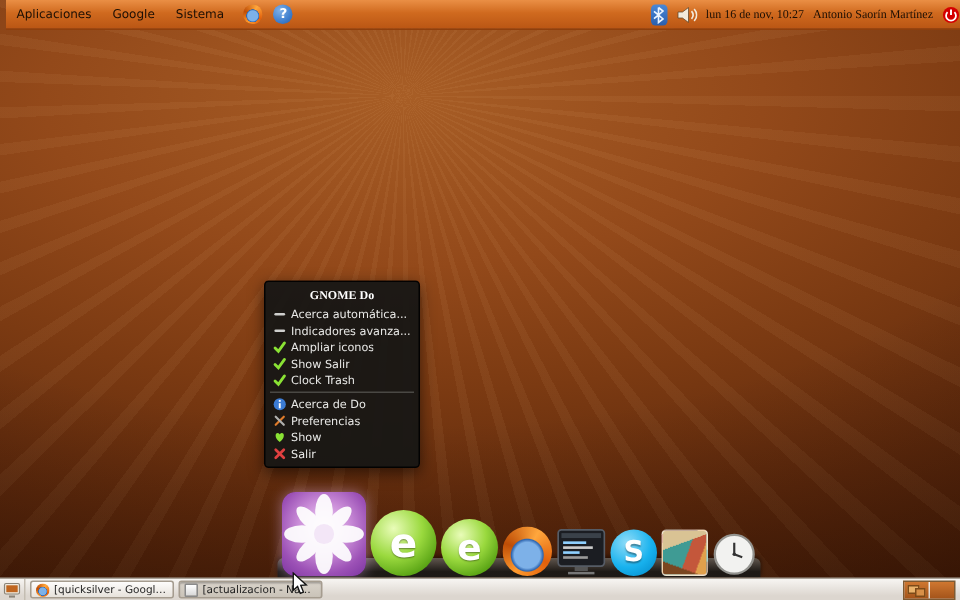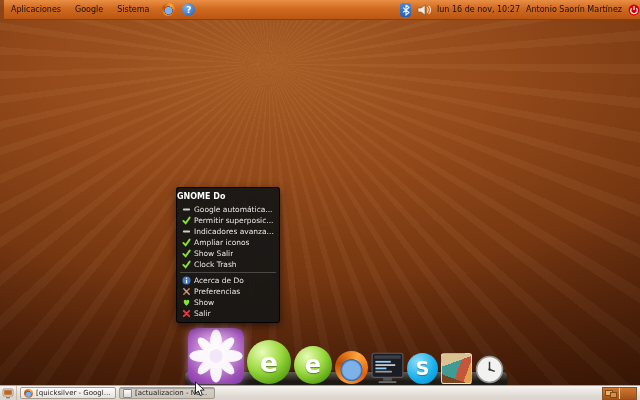"lun 16 de nov, 10:27" #clock-text,#user-text { font-family: none -> Liberation Serif, serif }
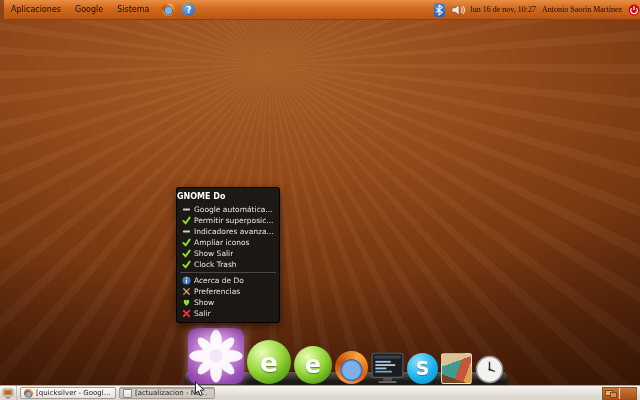"GNOME Do" .menu-title { font-family: none -> Liberation Serif, serif; text-align: none -> center }
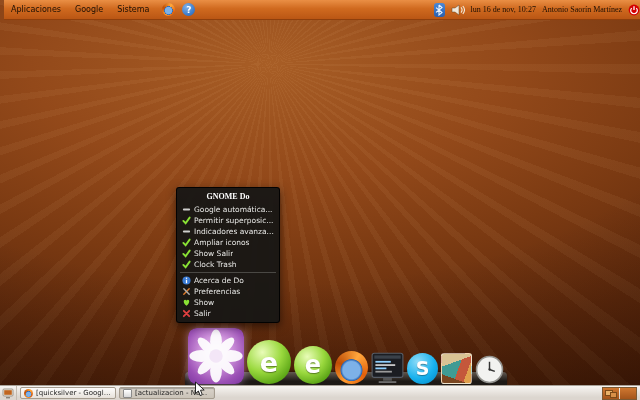"Google automática..." span.mi-label { text: Google -> Acerca }
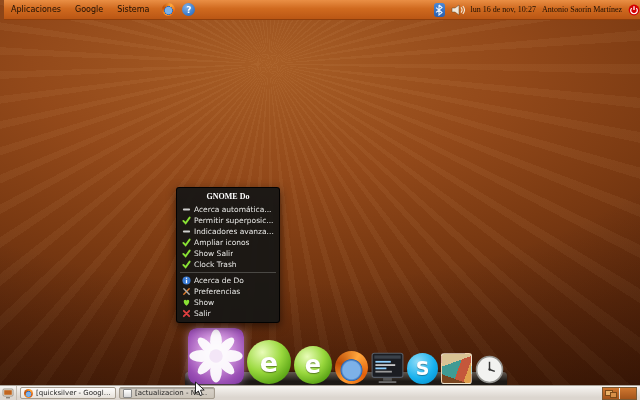"Permitir superposic..." div.menu-item { html: <div> <span> <svg> <path></path> </svg> </span> <span>Permitir superposic...</span> </div> -> none }
